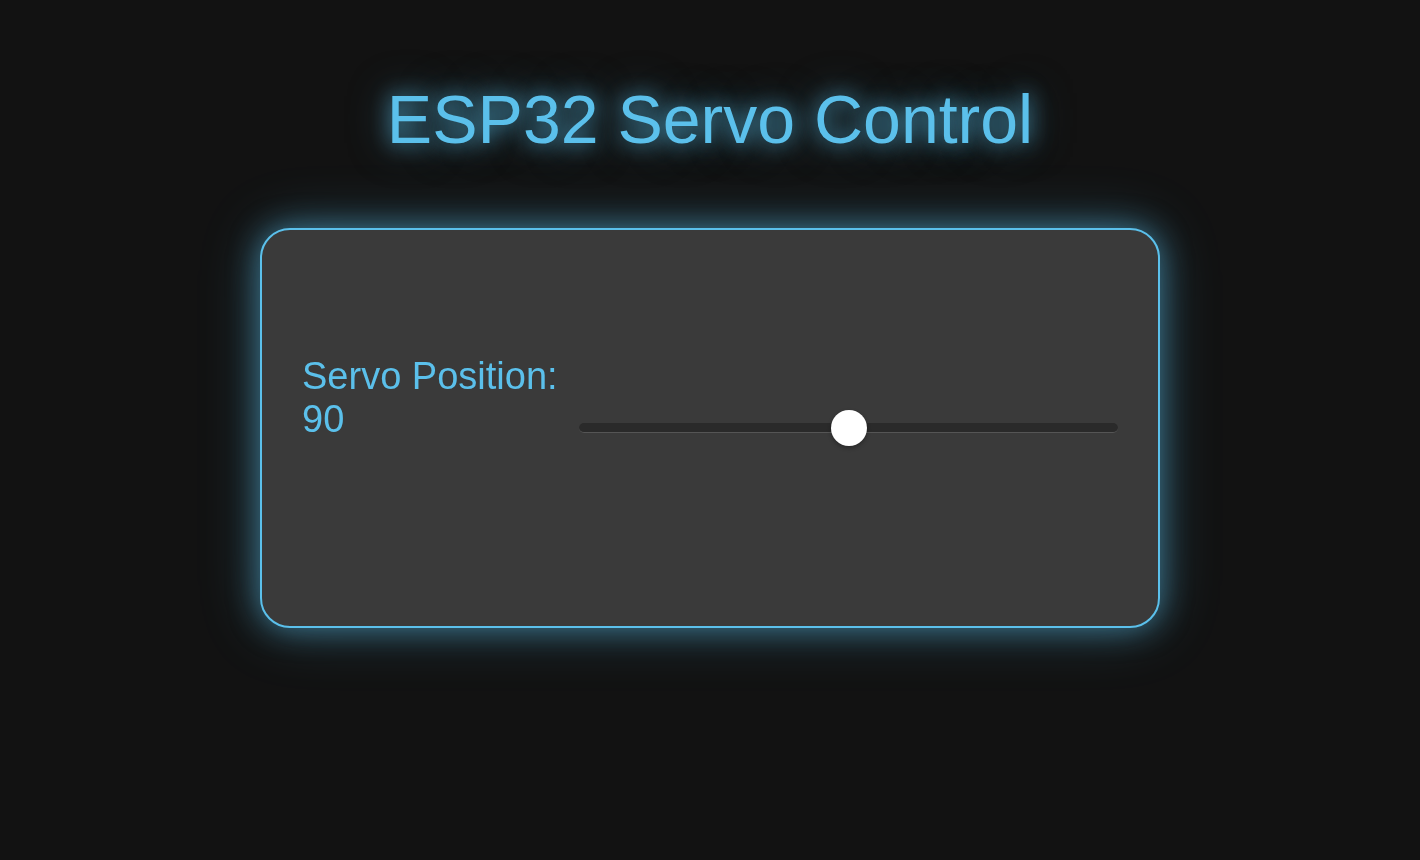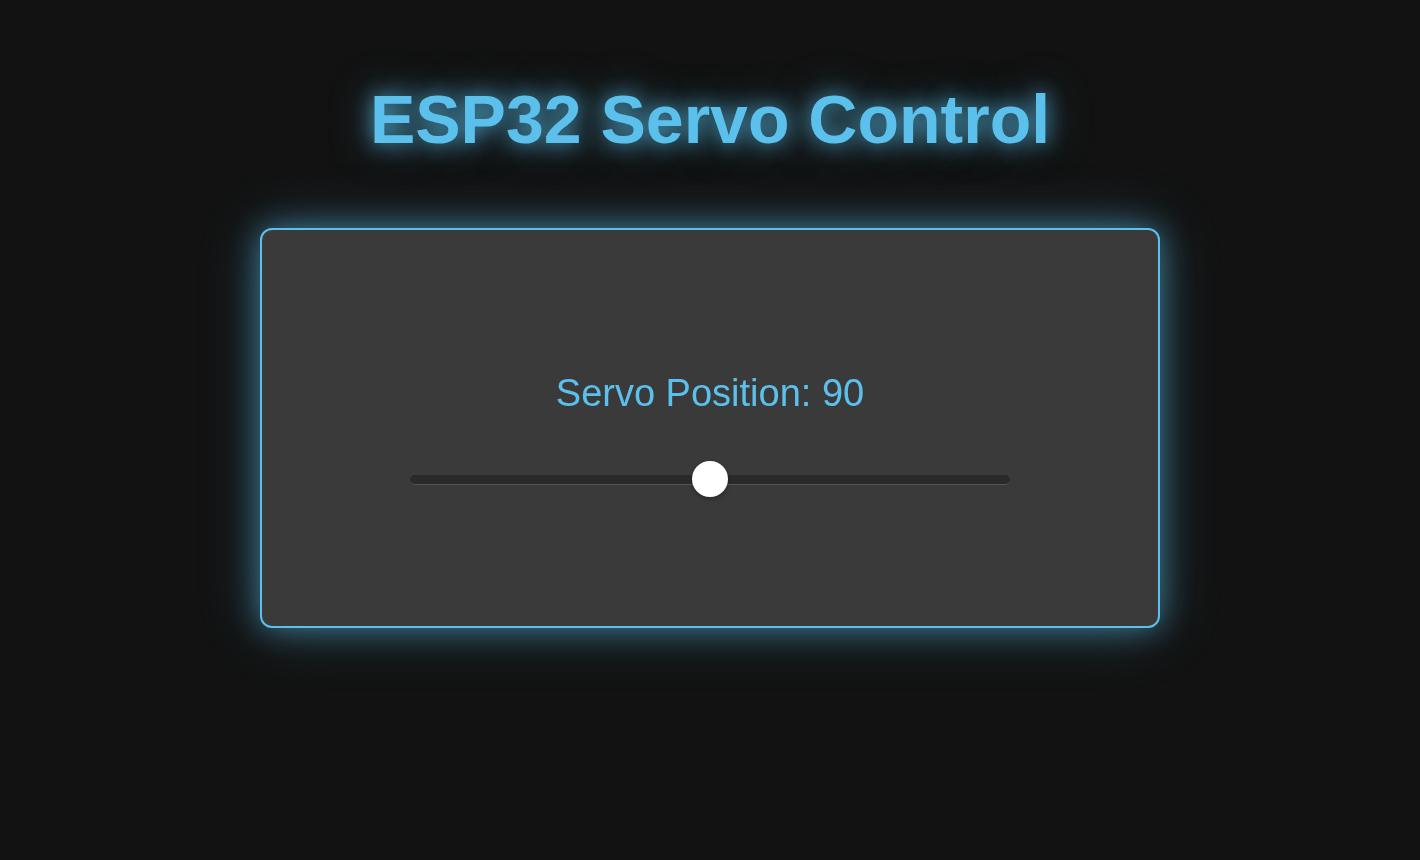"ESP32 Servo Control" .title { font-weight: bold -> normal }
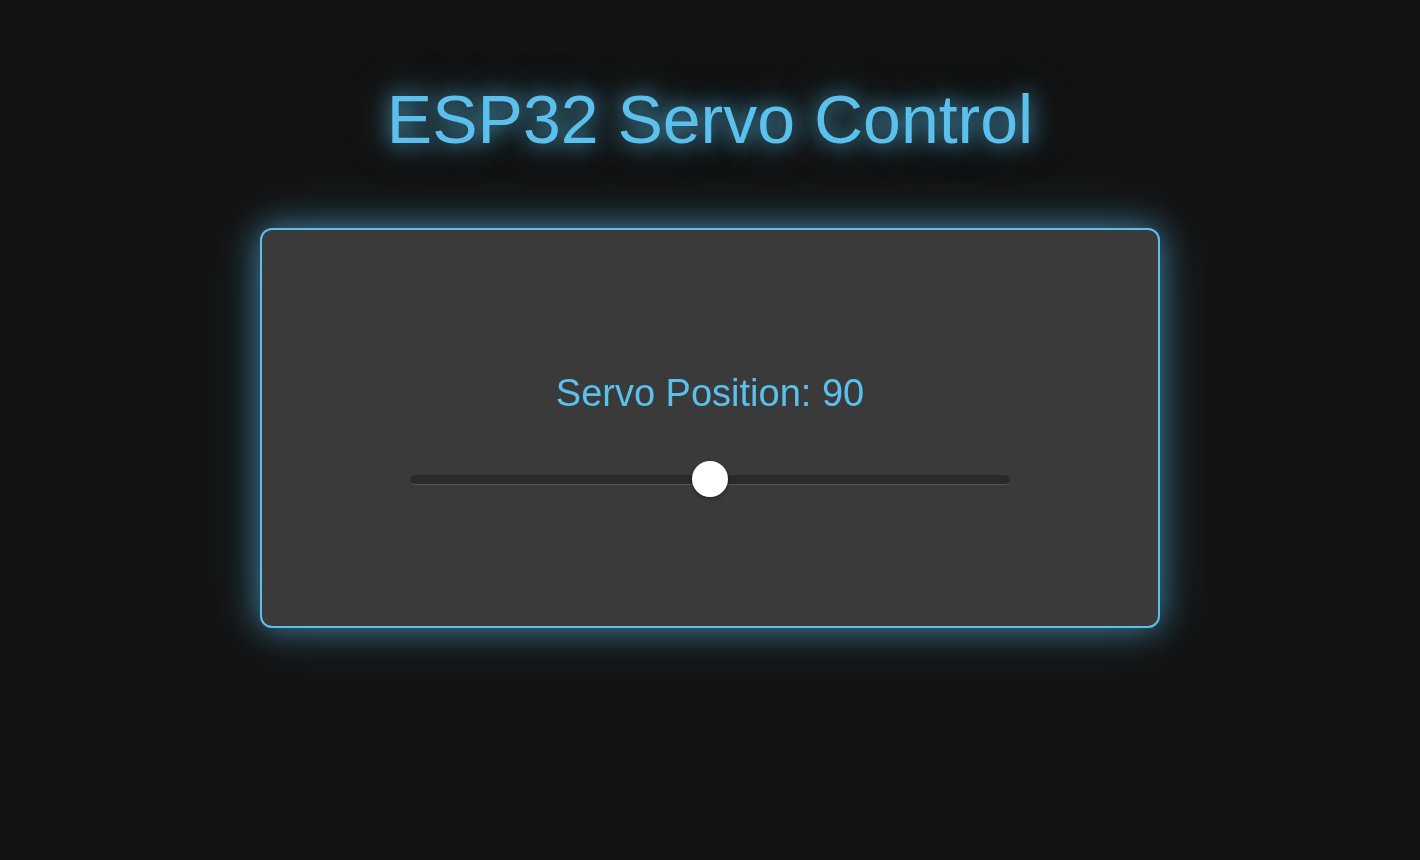"Servo Position: 90" .control-panel { border-radius: 12px -> 30px; flex-direction: column -> none }
